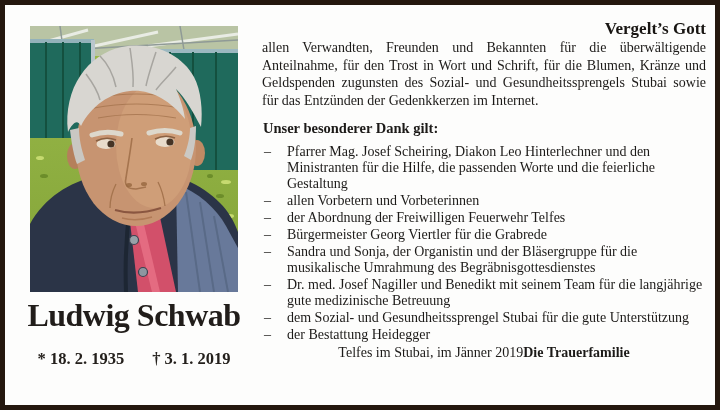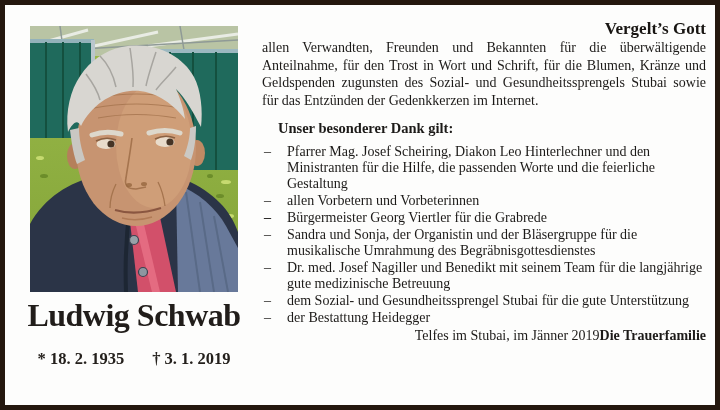"Unser besonderer Dank gilt:" .thanks-heading { margin: 10px 16px 0 -> 10px 1px 0 }
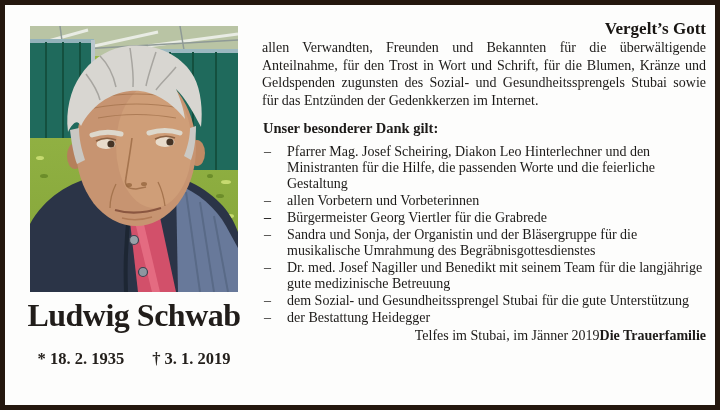"der Abordnung der Freiwilligen Feuerwehr" span { html: none -> <span>der Abordnung der Freiwilligen Feuerwehr Telfes</span> }
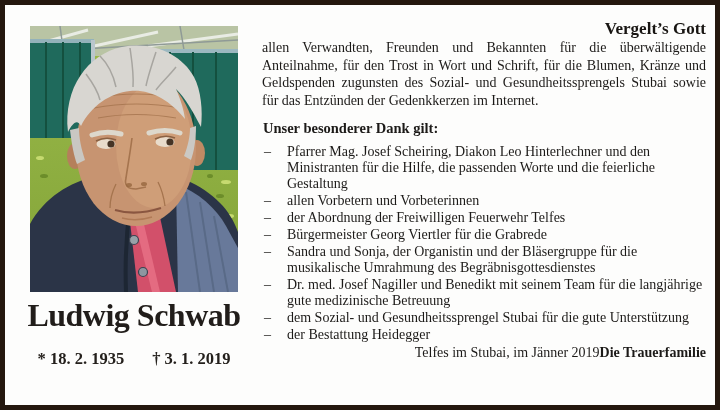"Telfes im Stubai, im Jänner" .closing { justify-content: flex-end -> center }
